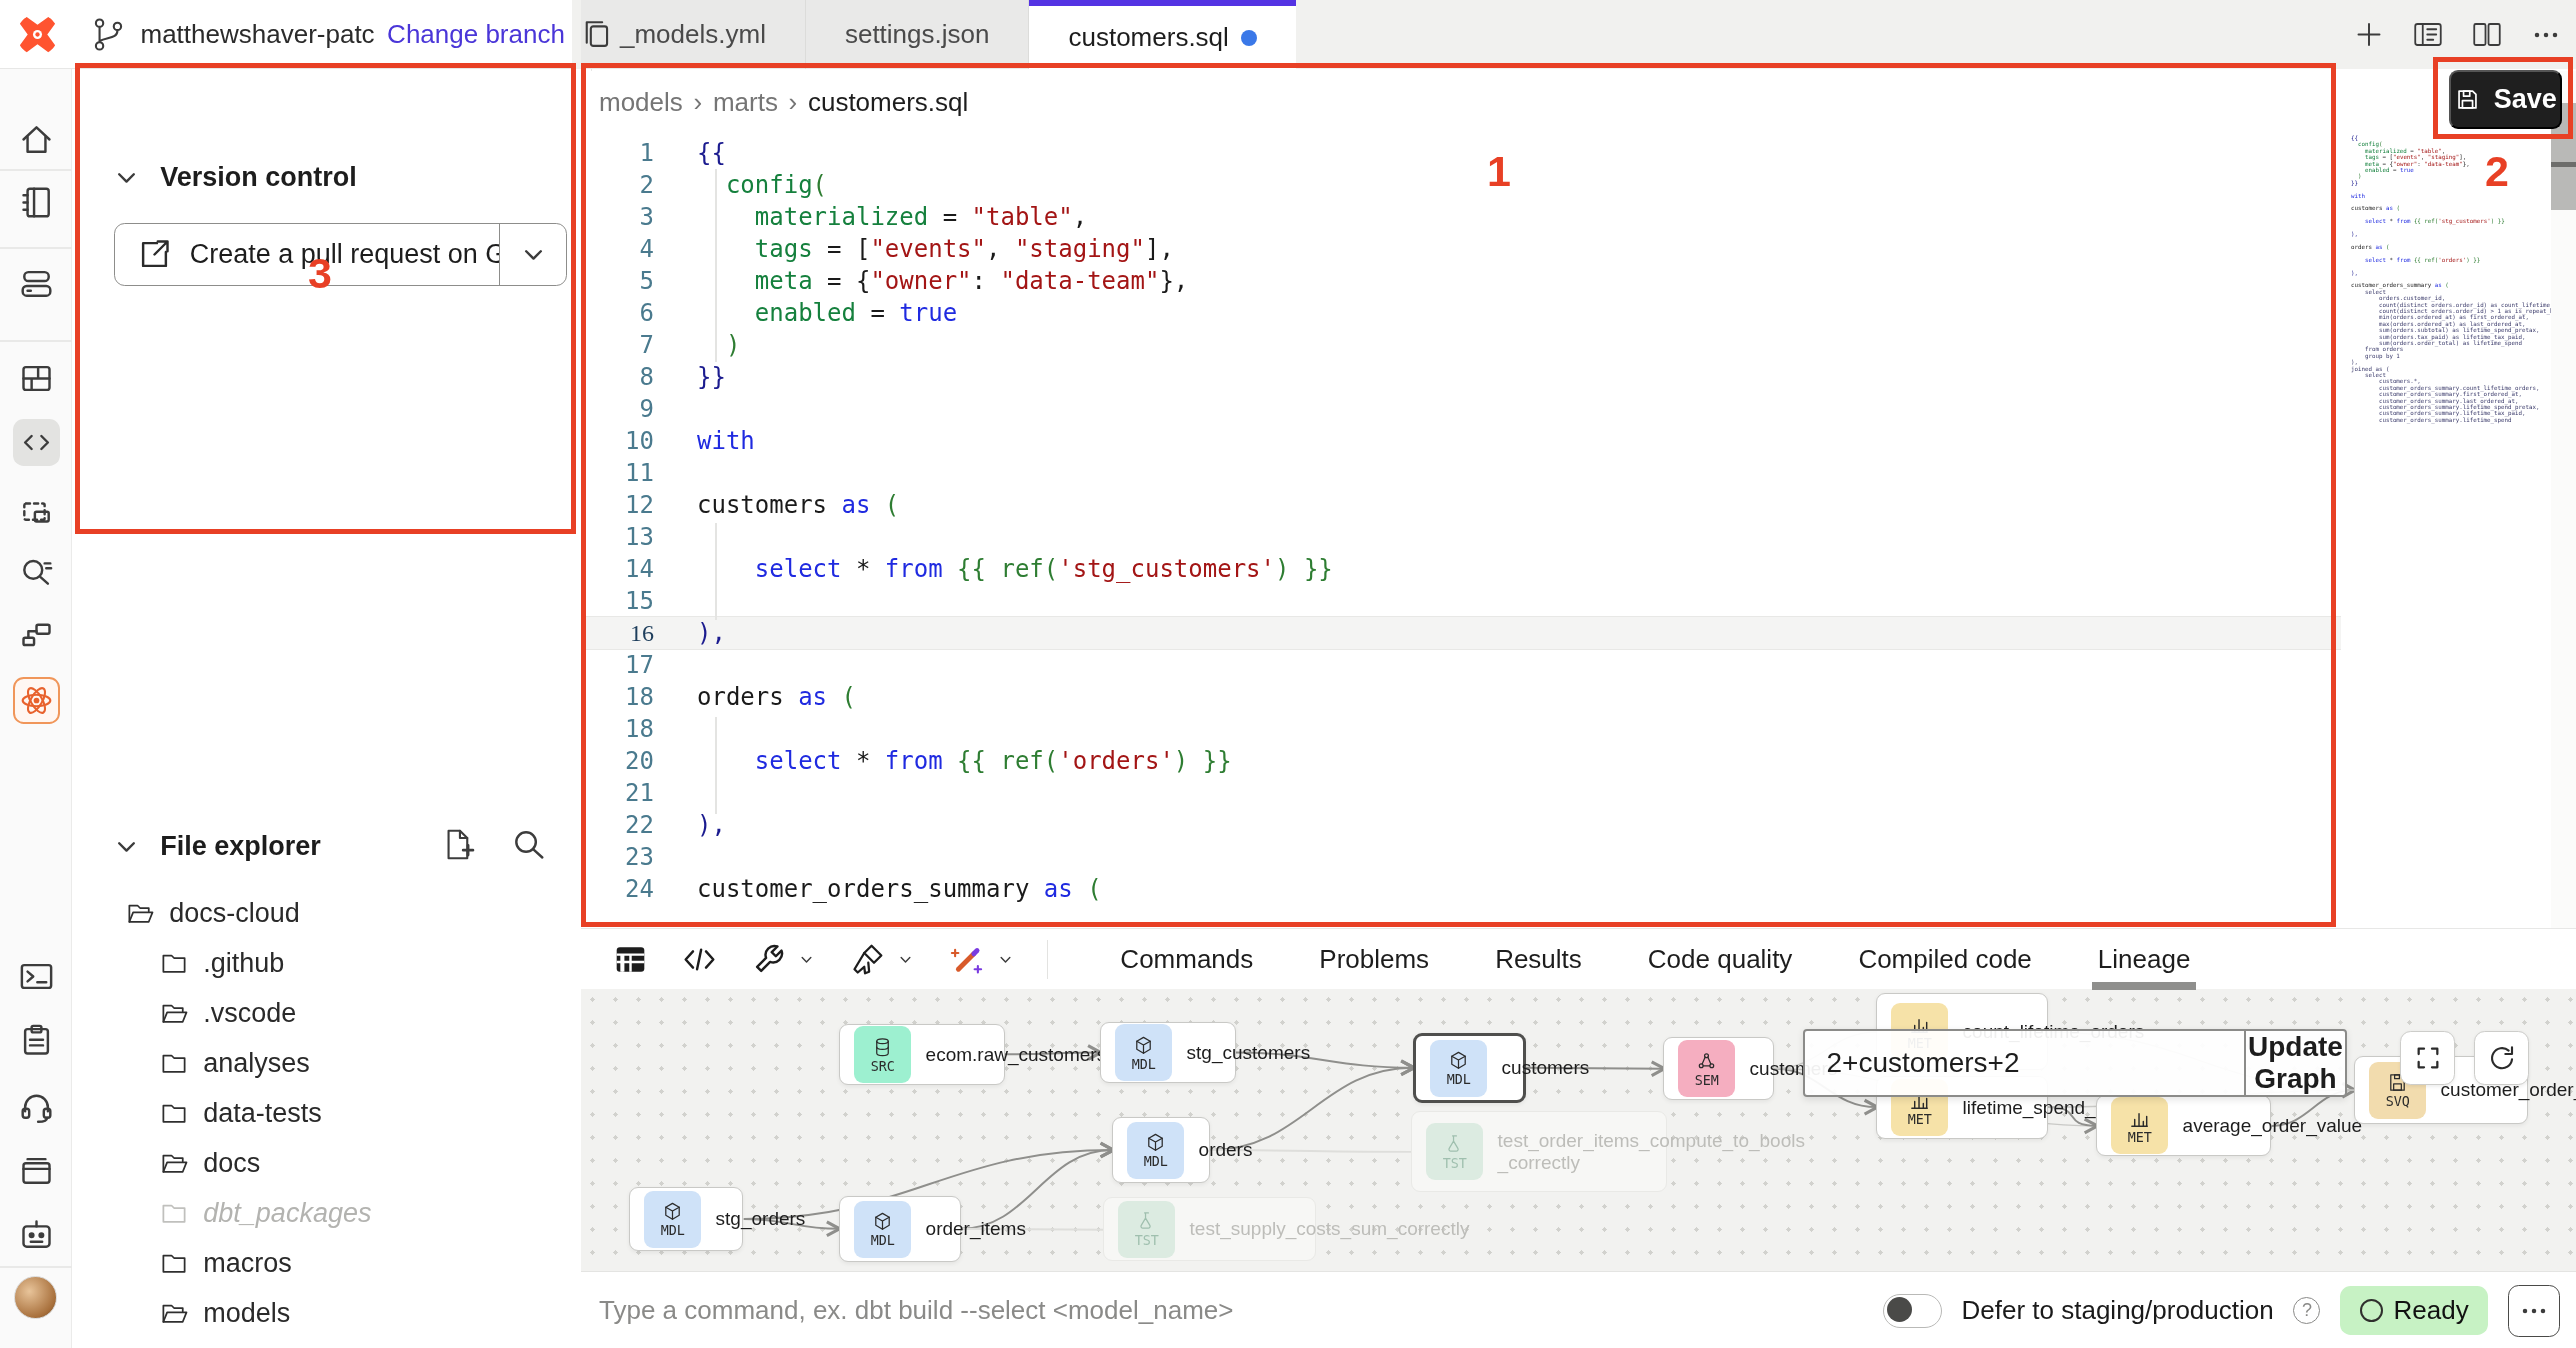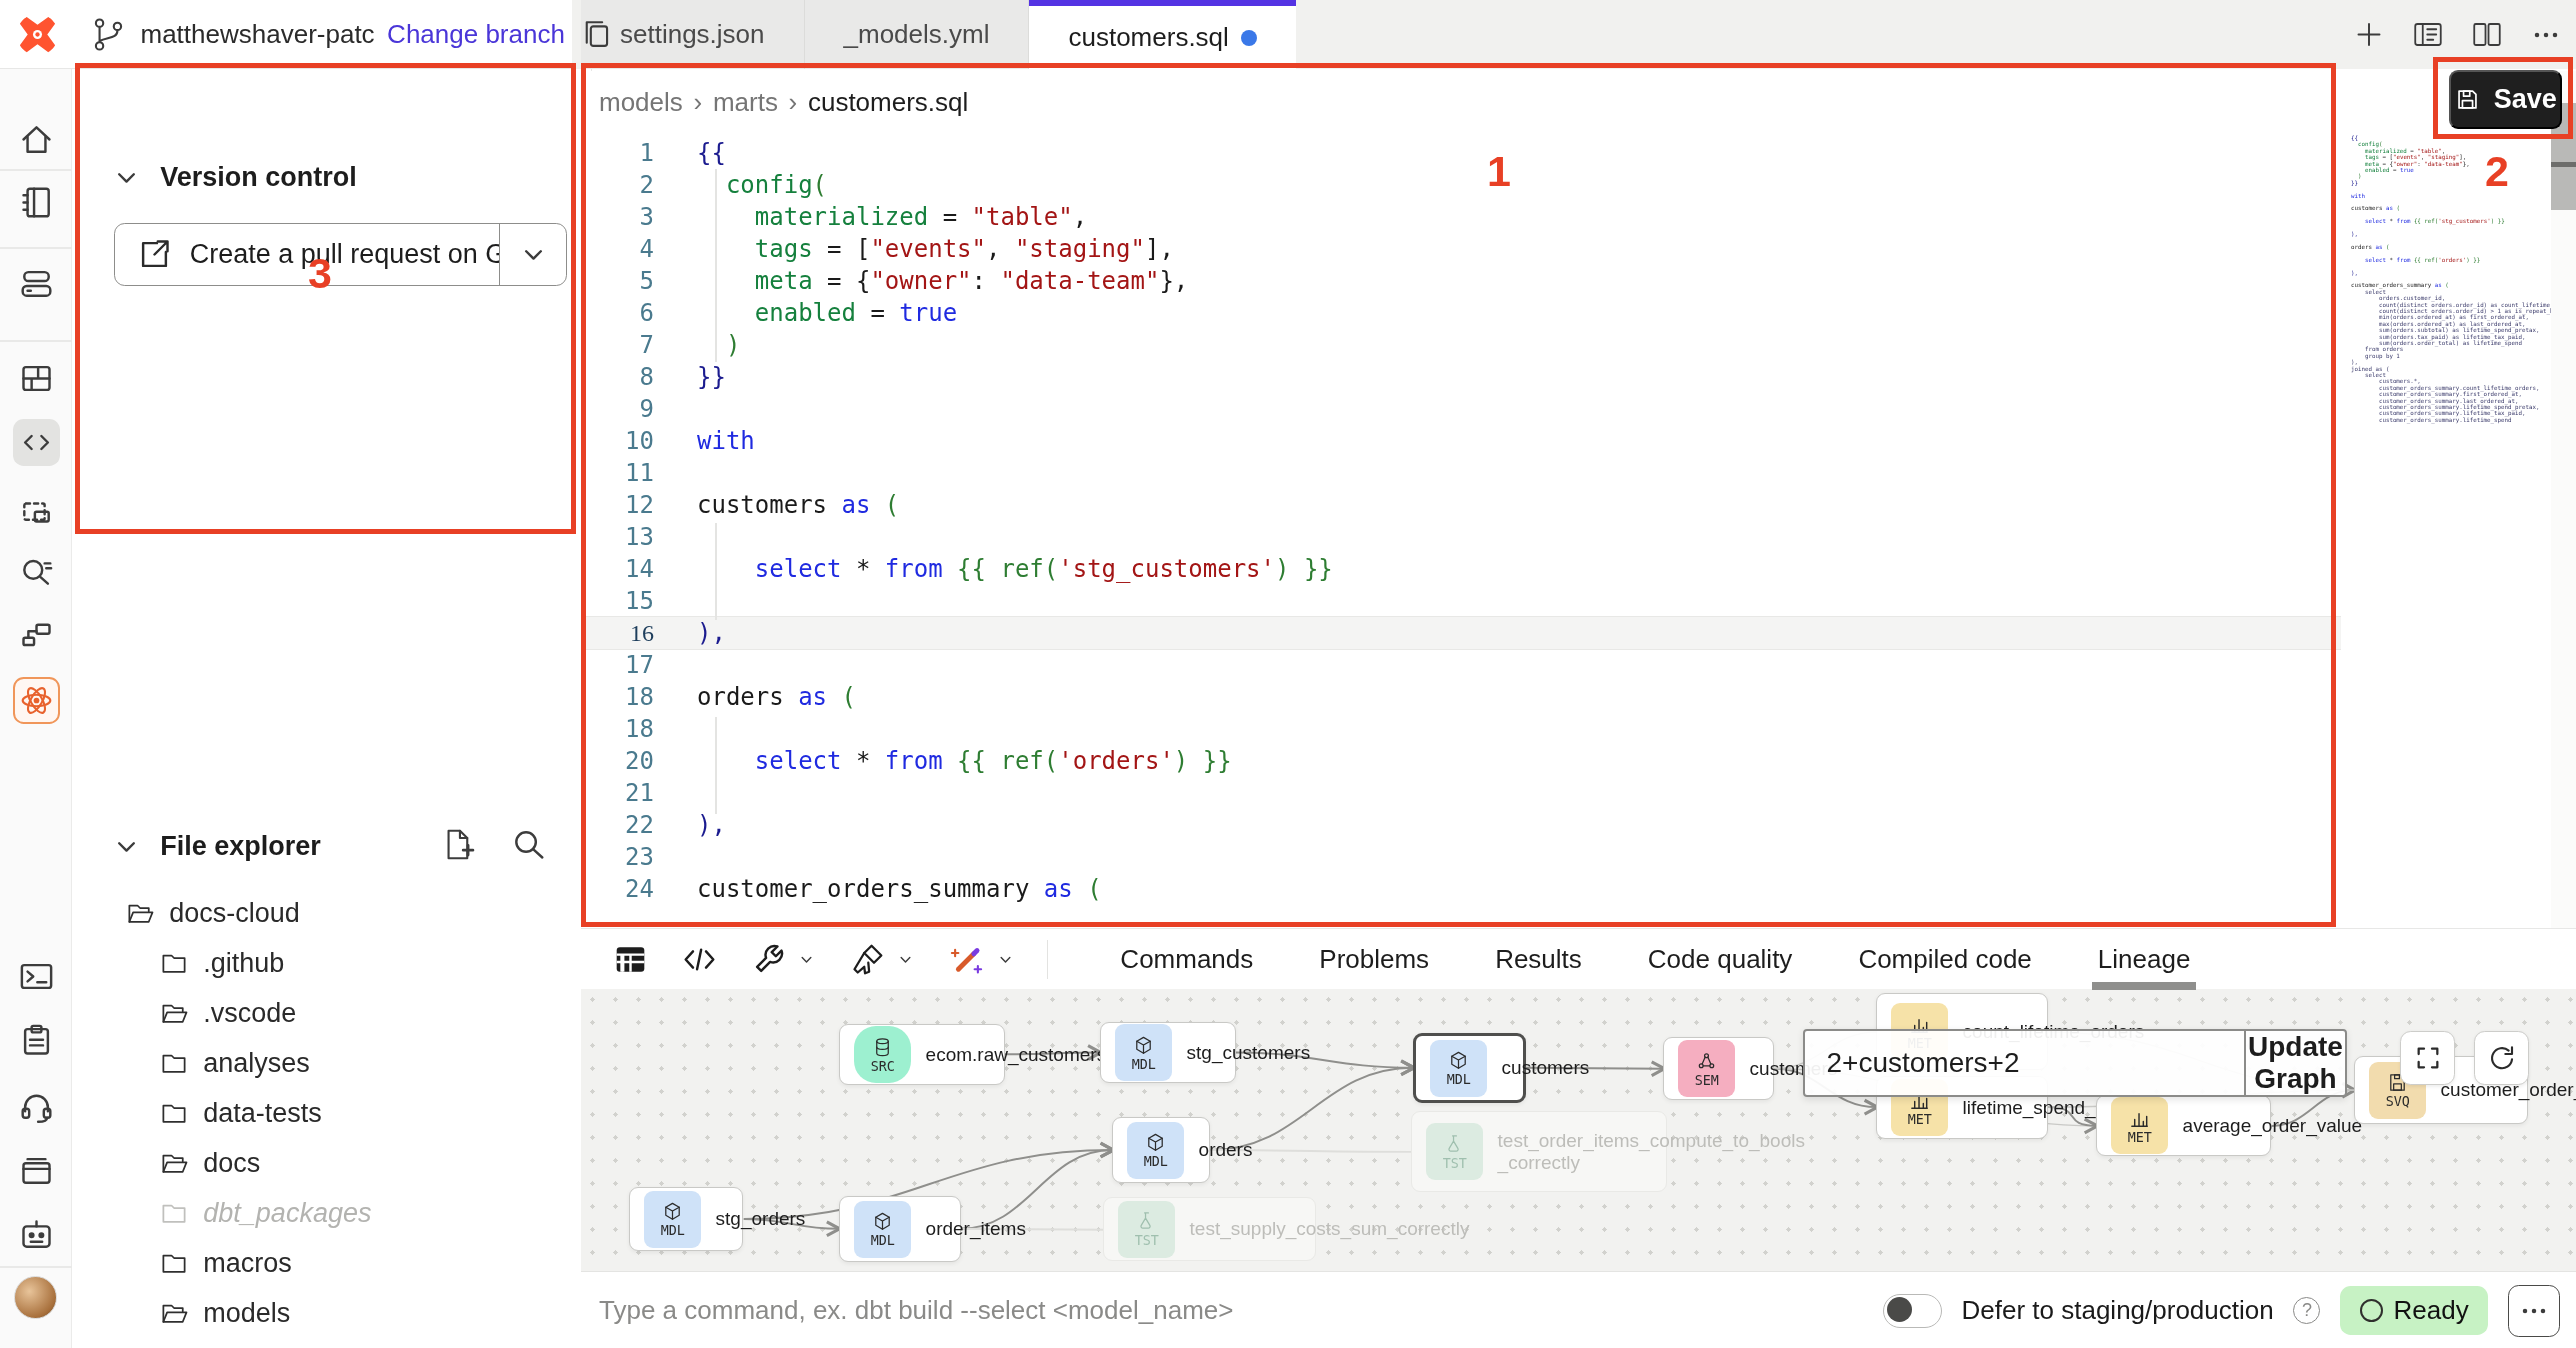"settings.json" div.tab { order: before "_models.yml" -> after "_models.yml" }
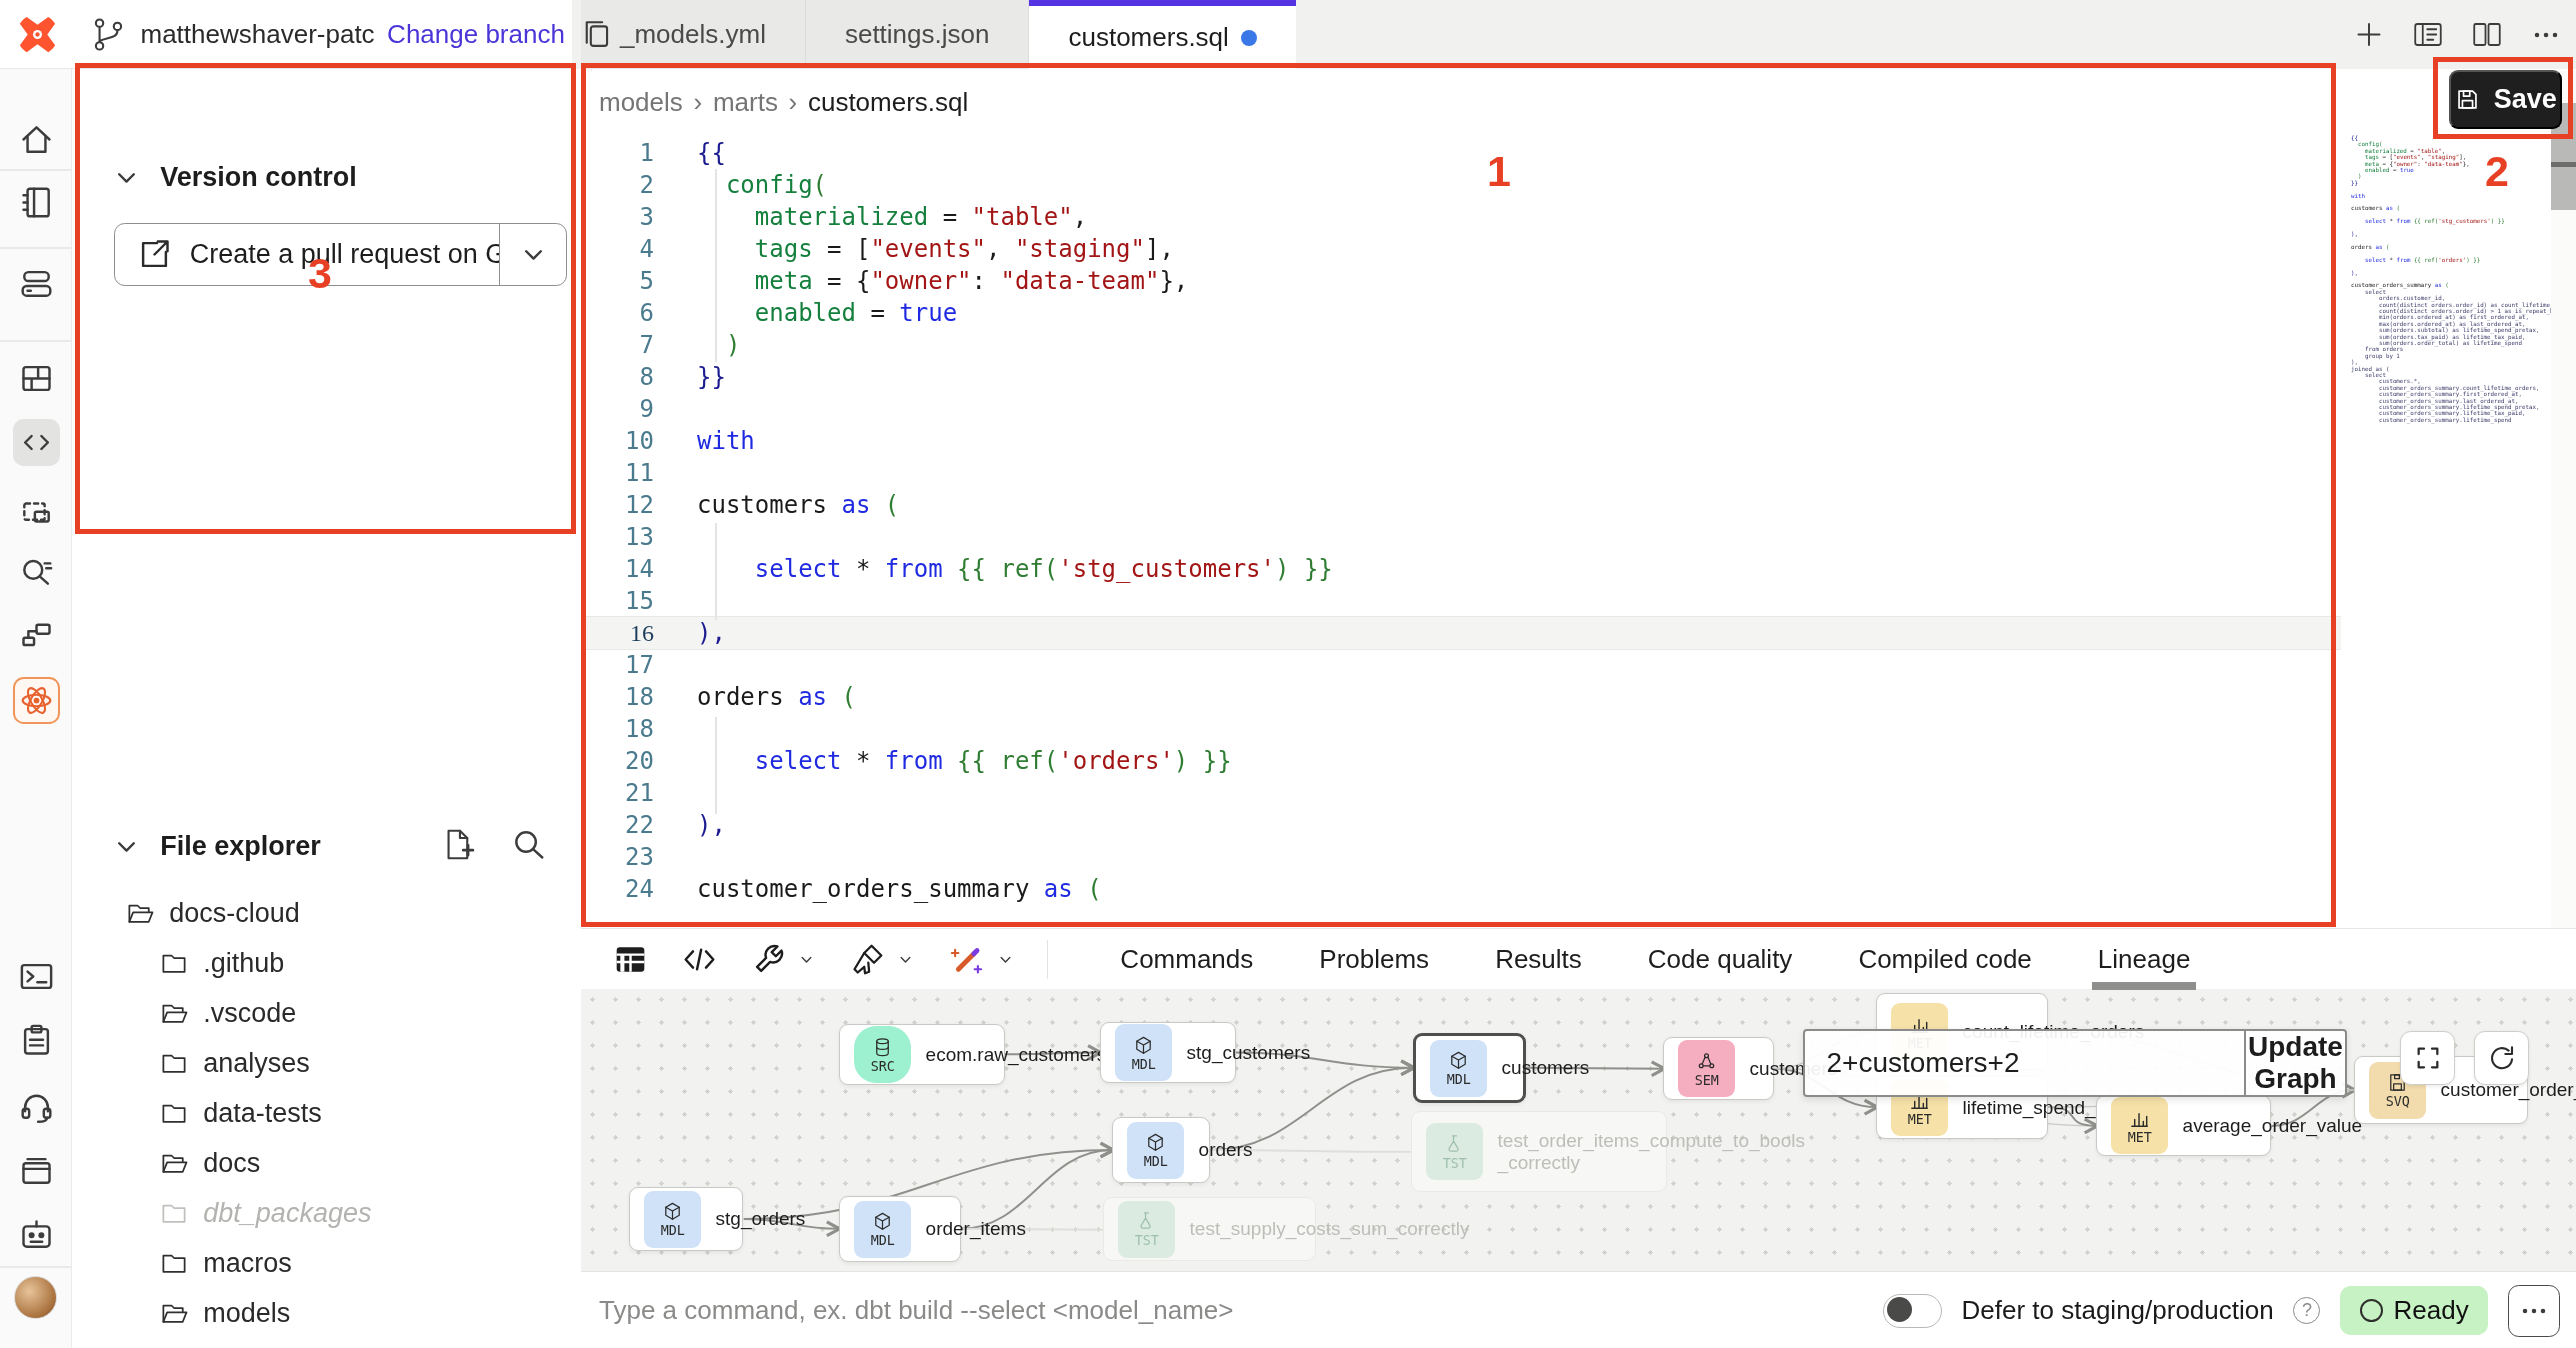"SRC" .b-SRC { border-radius: 22px -> none }
